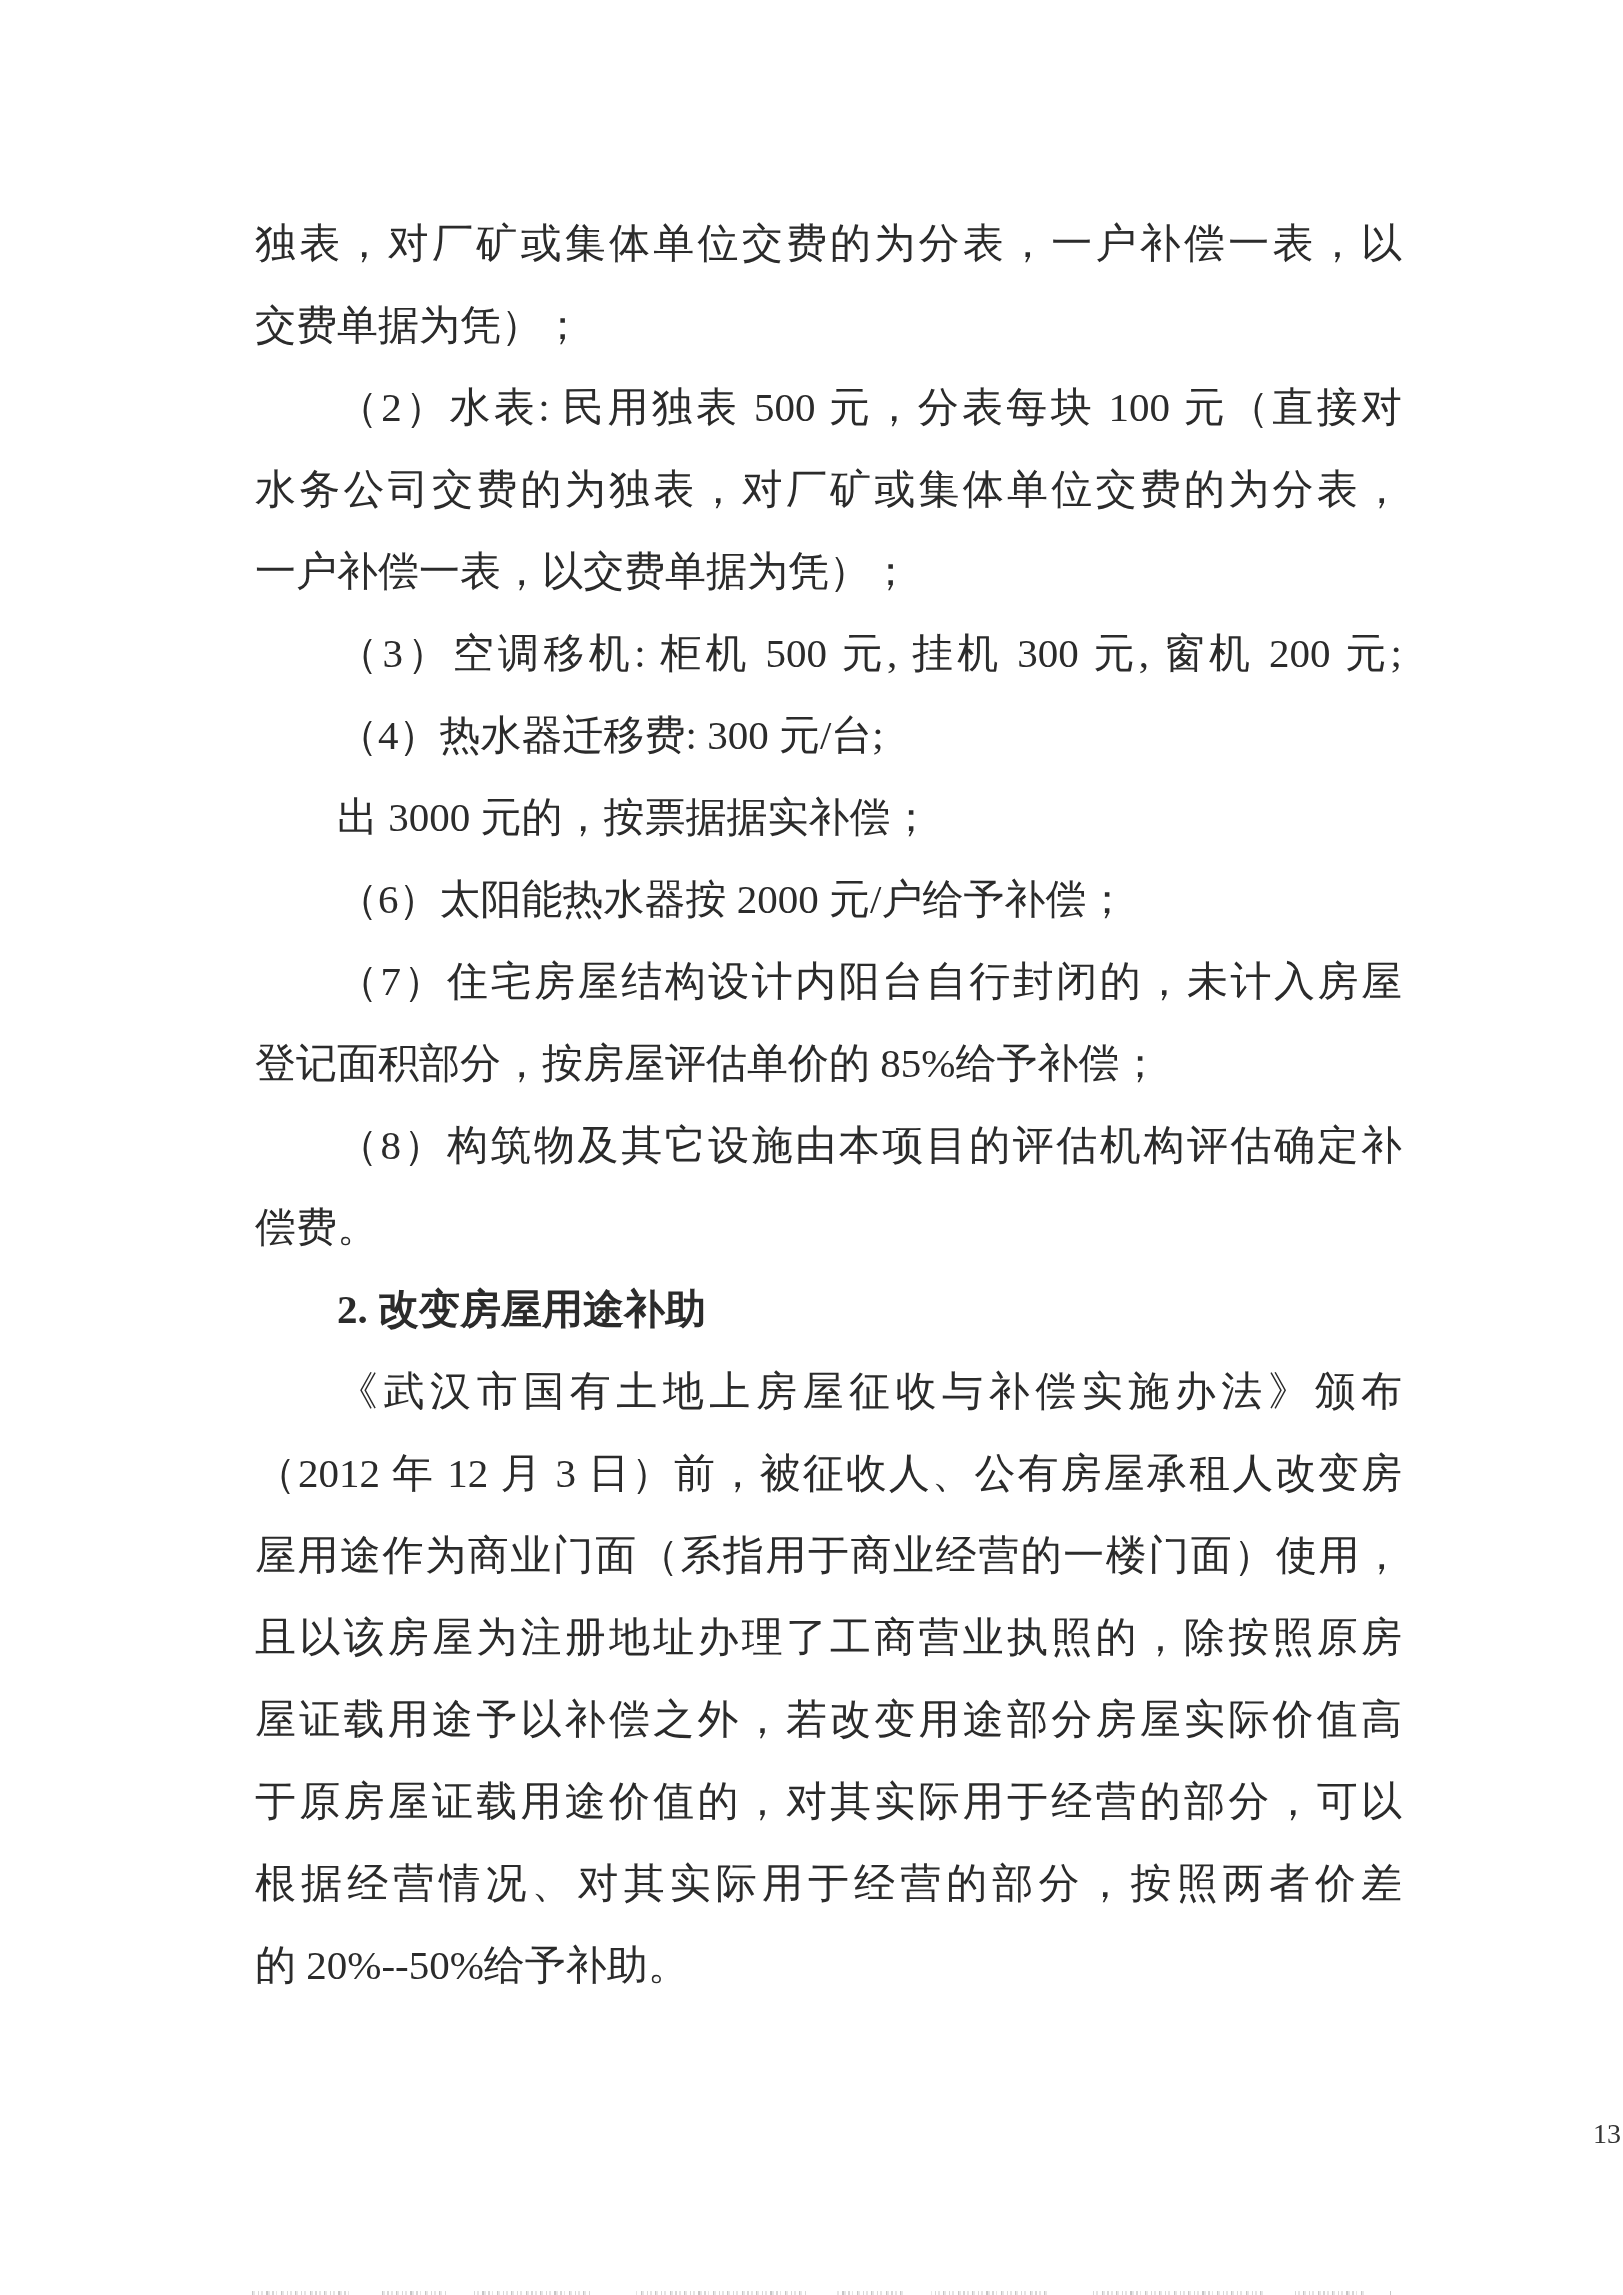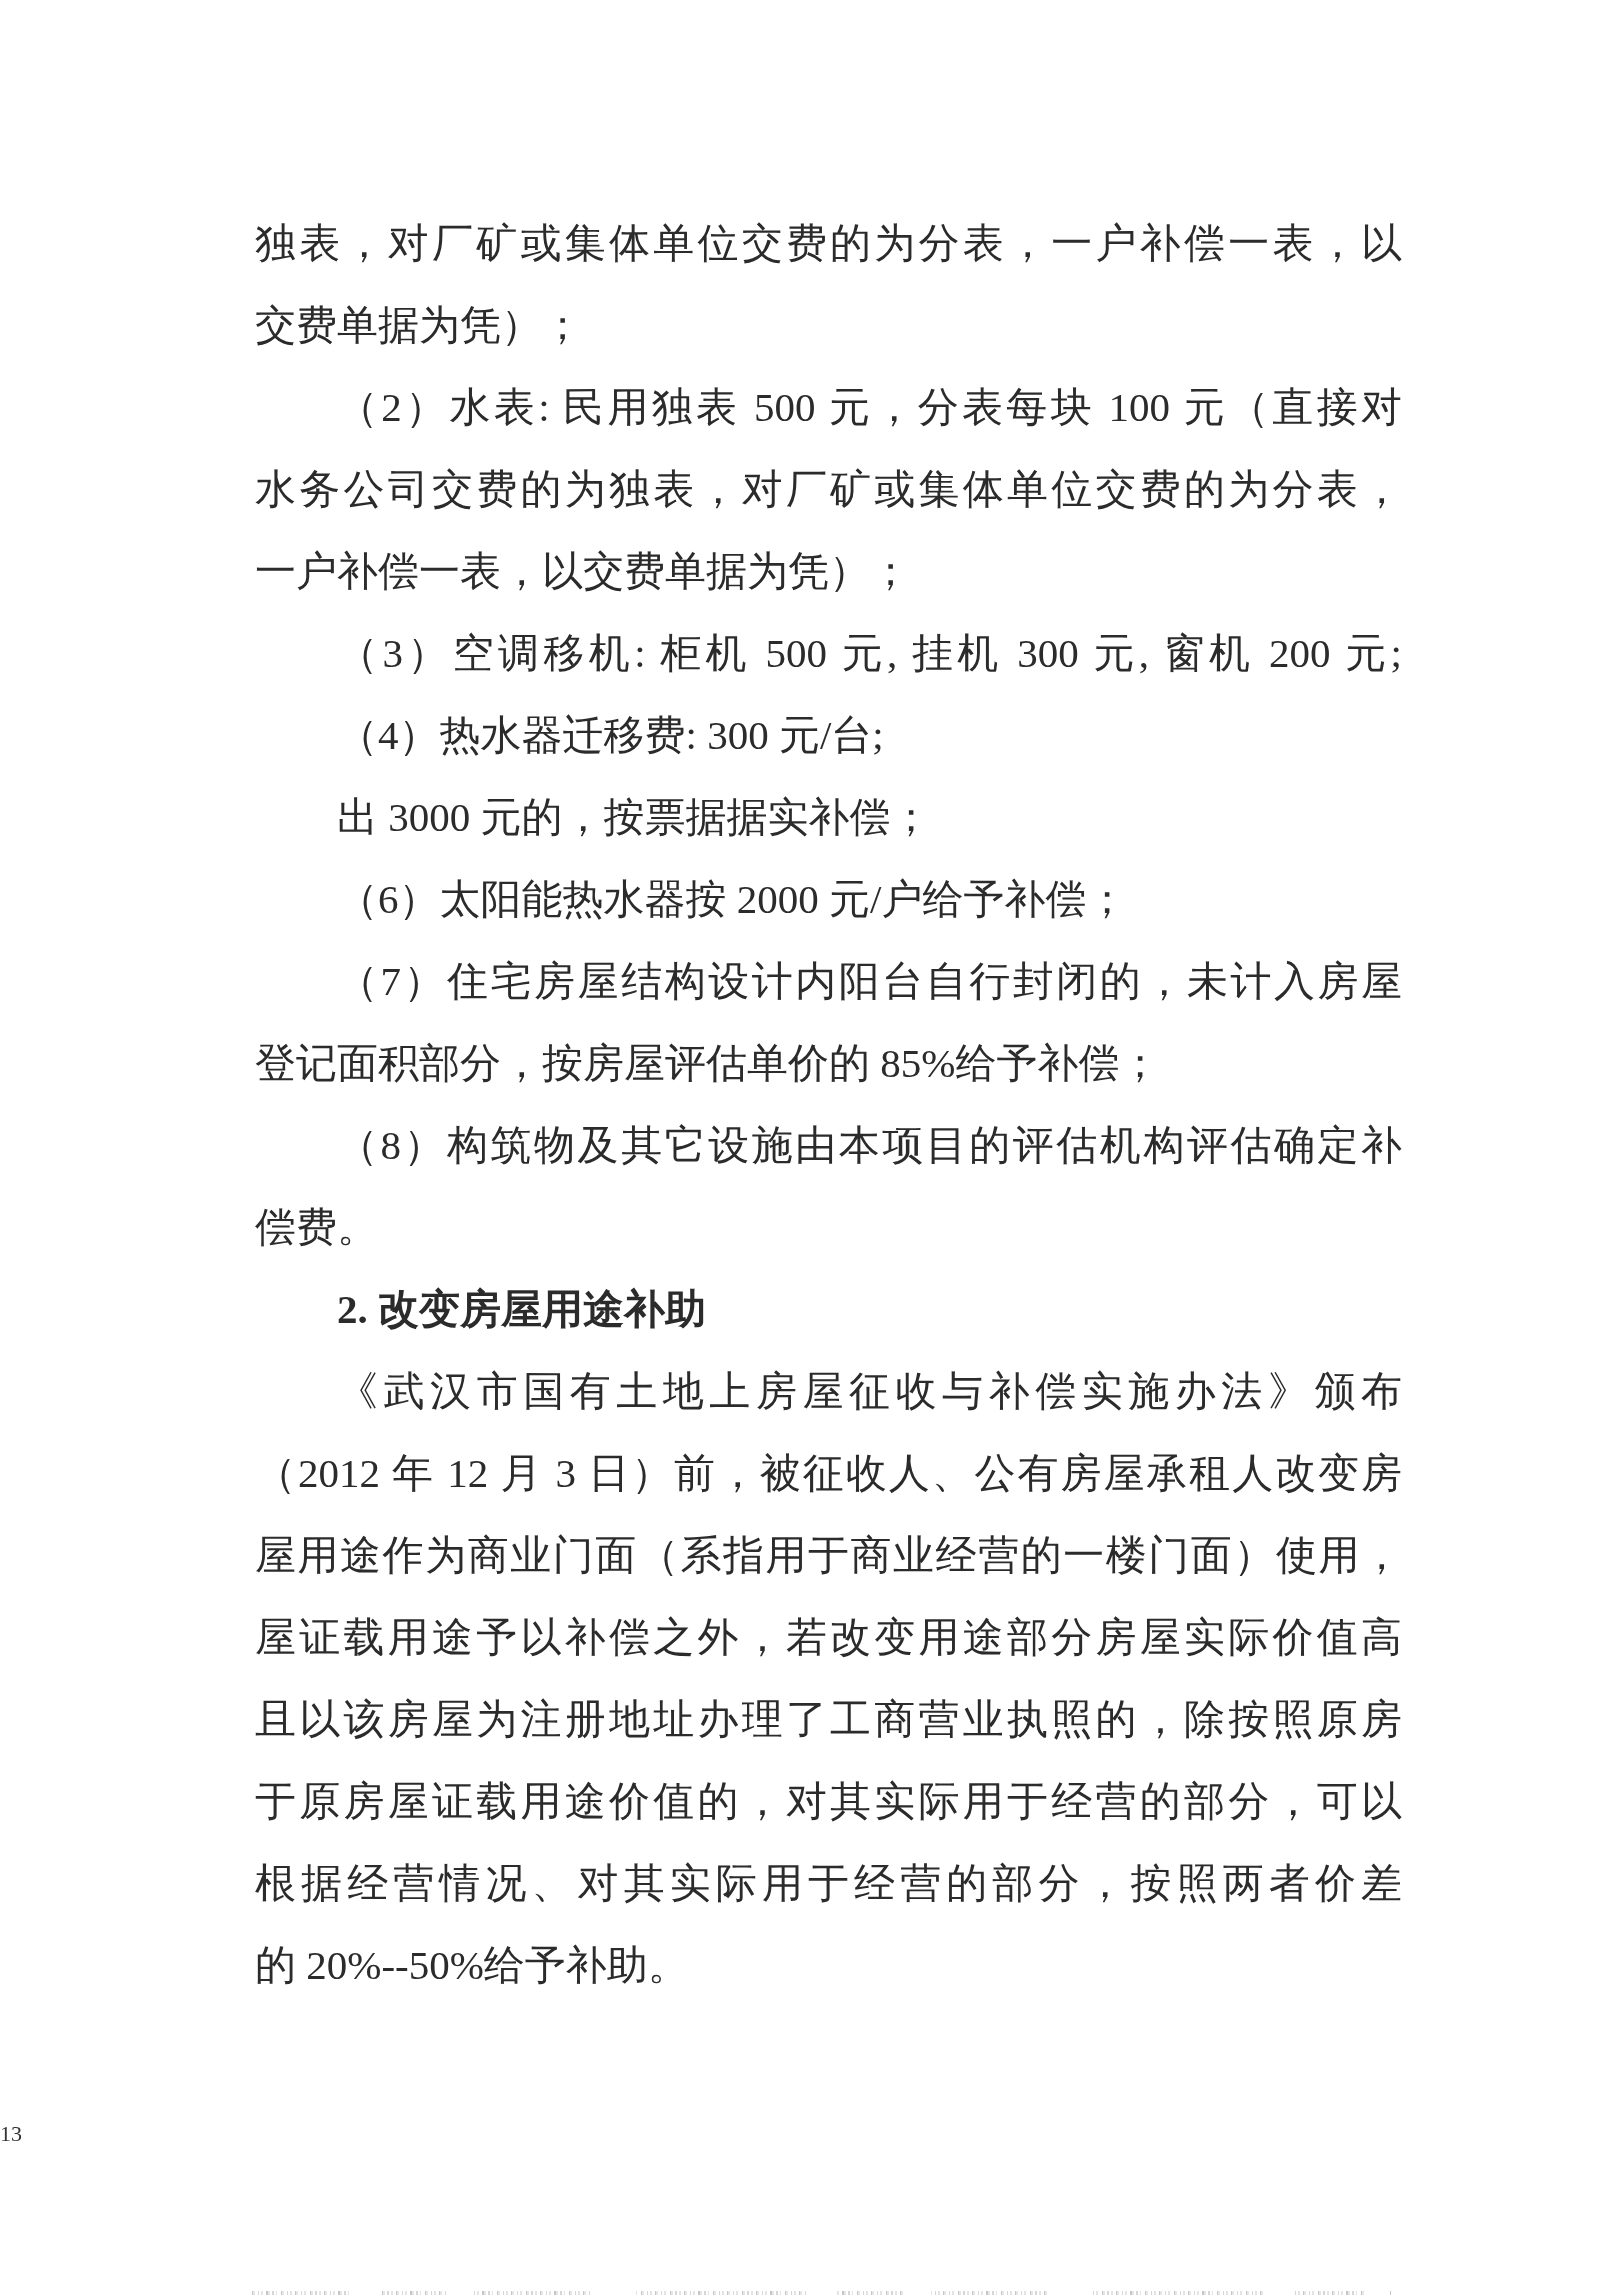"屋证载用途予以补偿之外，若改变用途部分房屋实际价值高" div.line { order: before "且以该房屋为注册地址办理了工商营业执照的，除按照原房" -> after "且以该房屋为注册地址办理了工商营业执照的，除按照原房" }
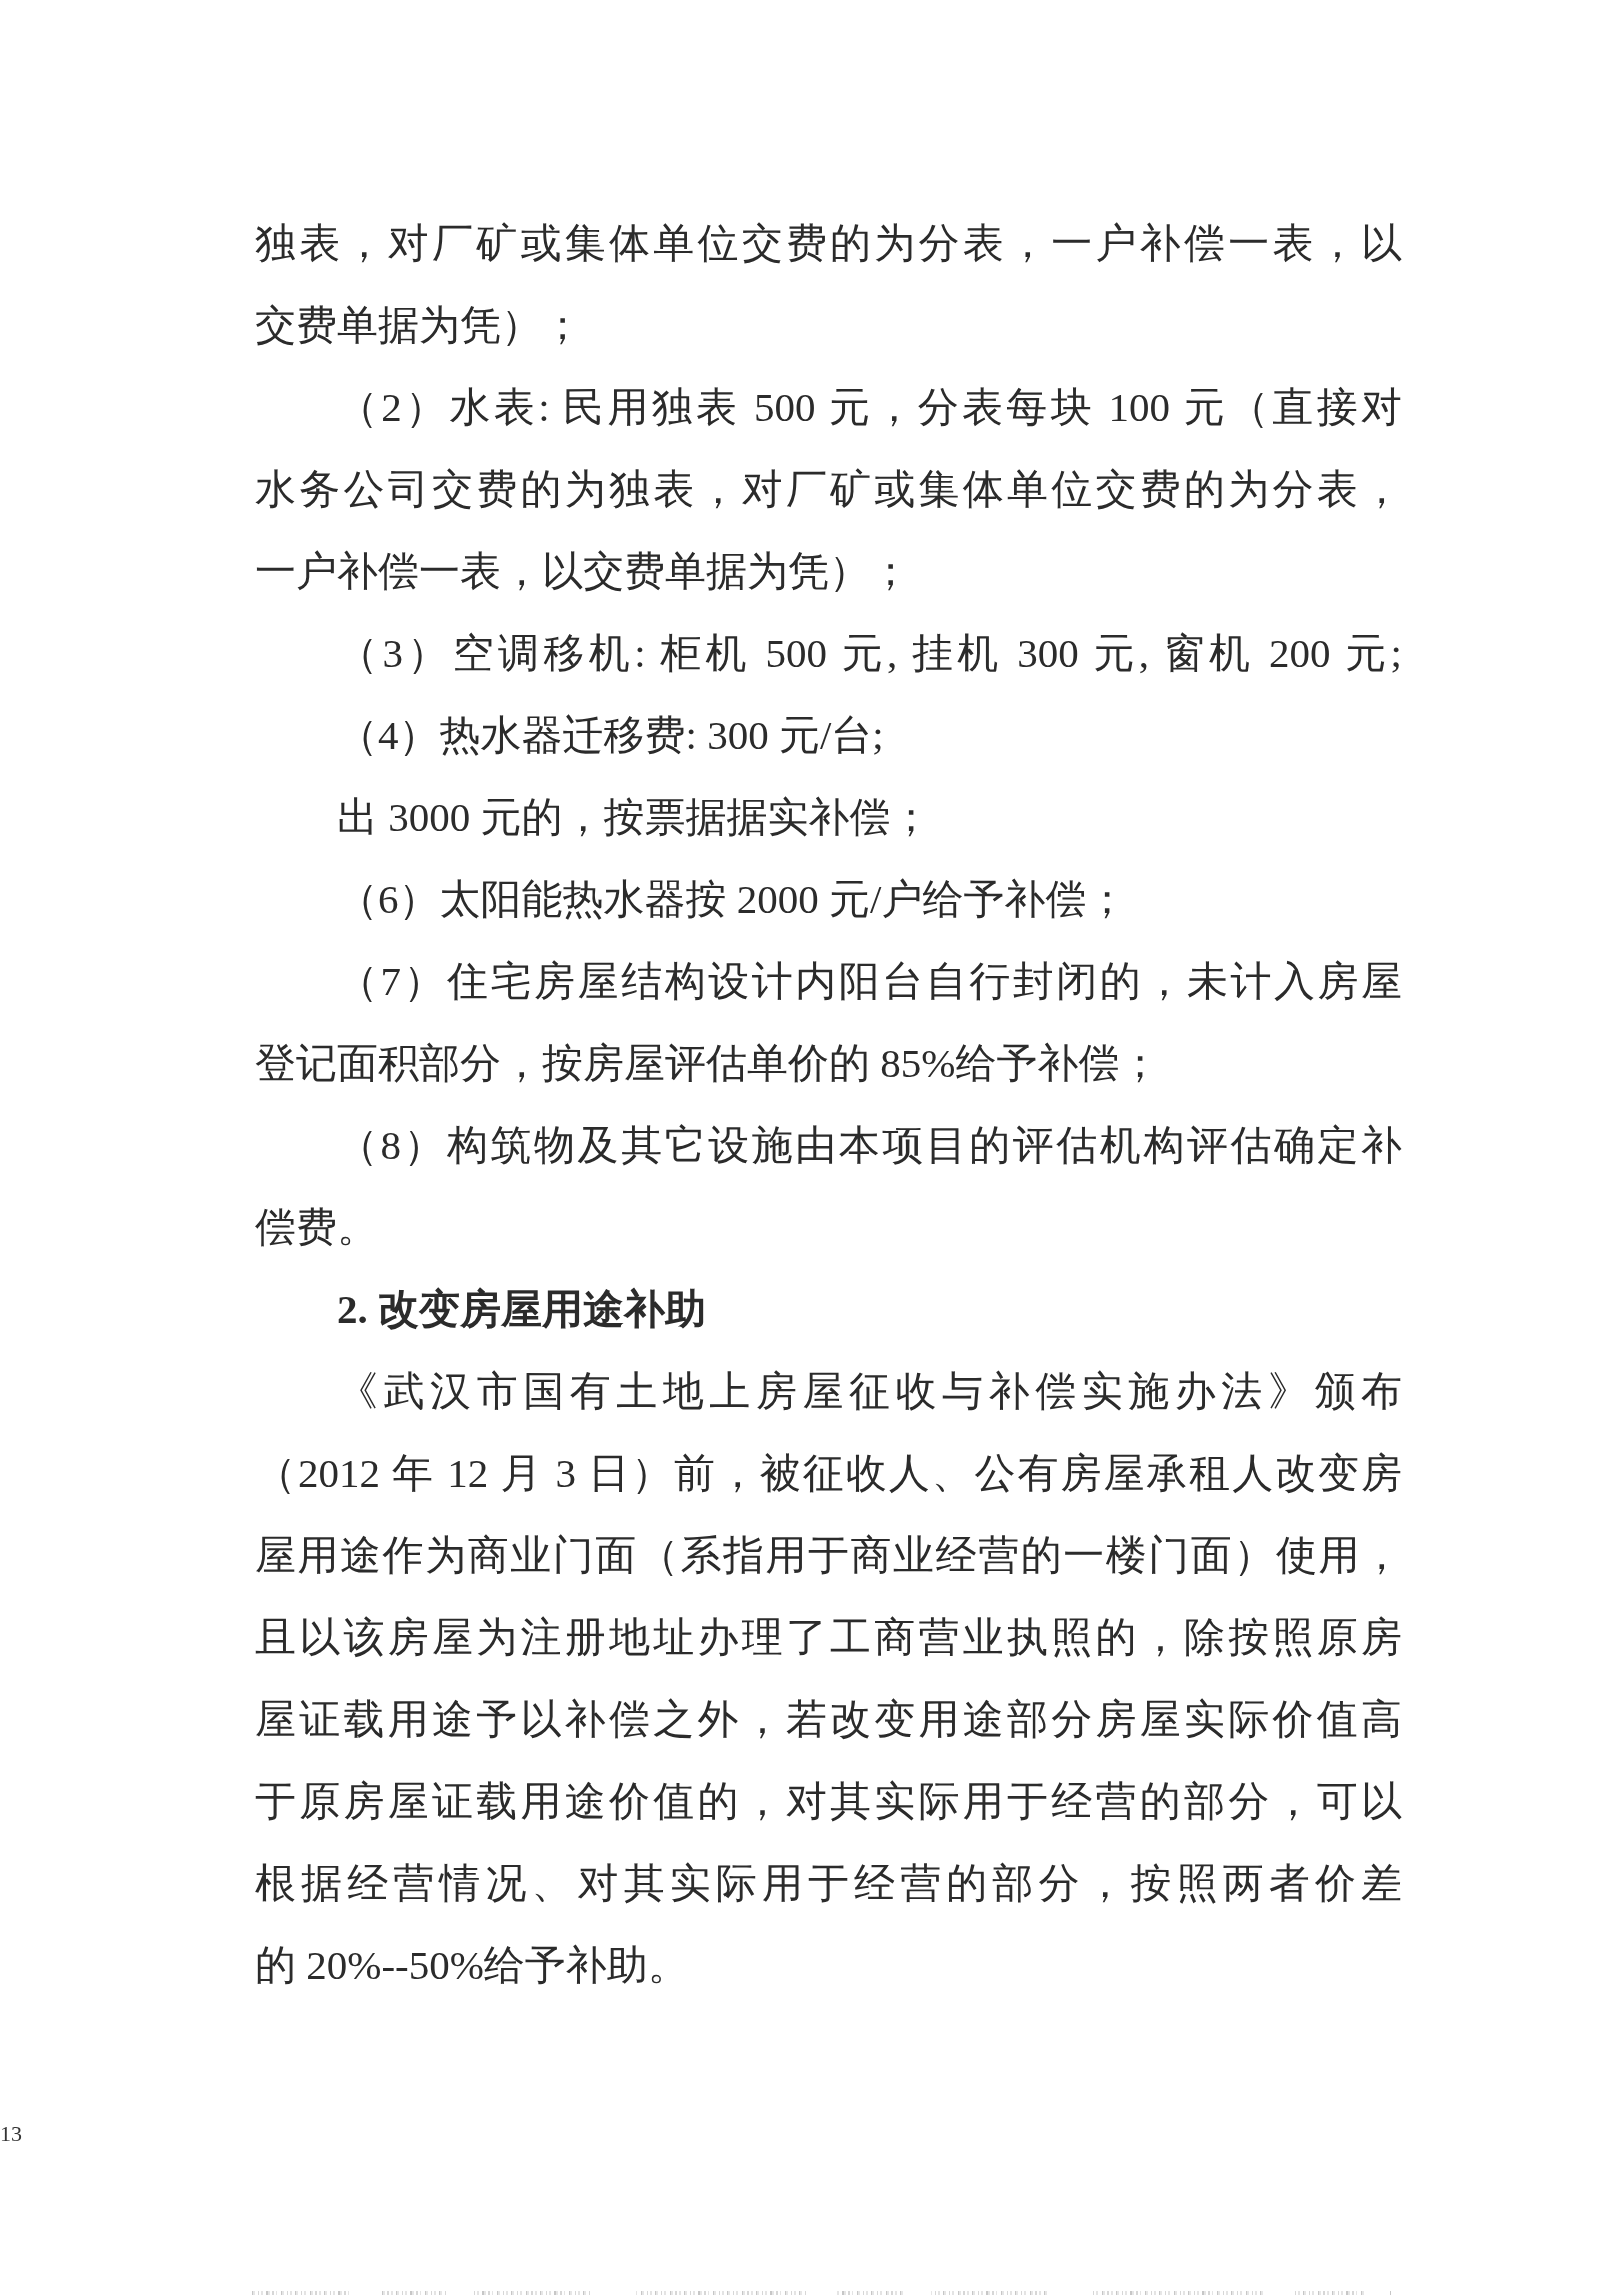"13" .page-number { font-size: 22px -> 28px; text-align: left -> right }
